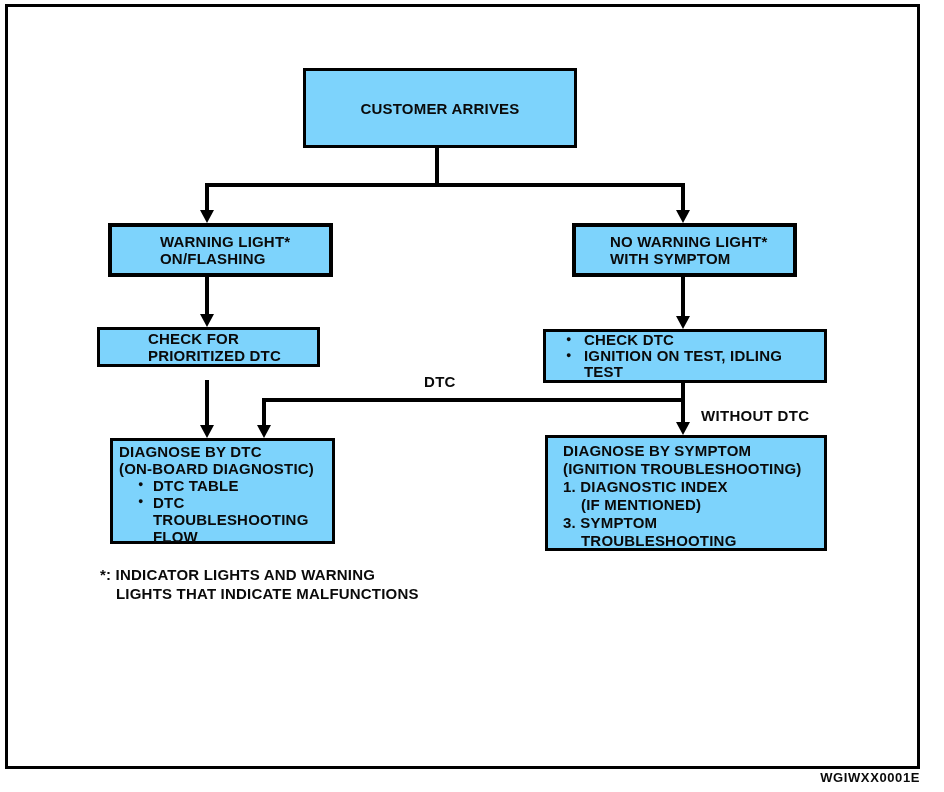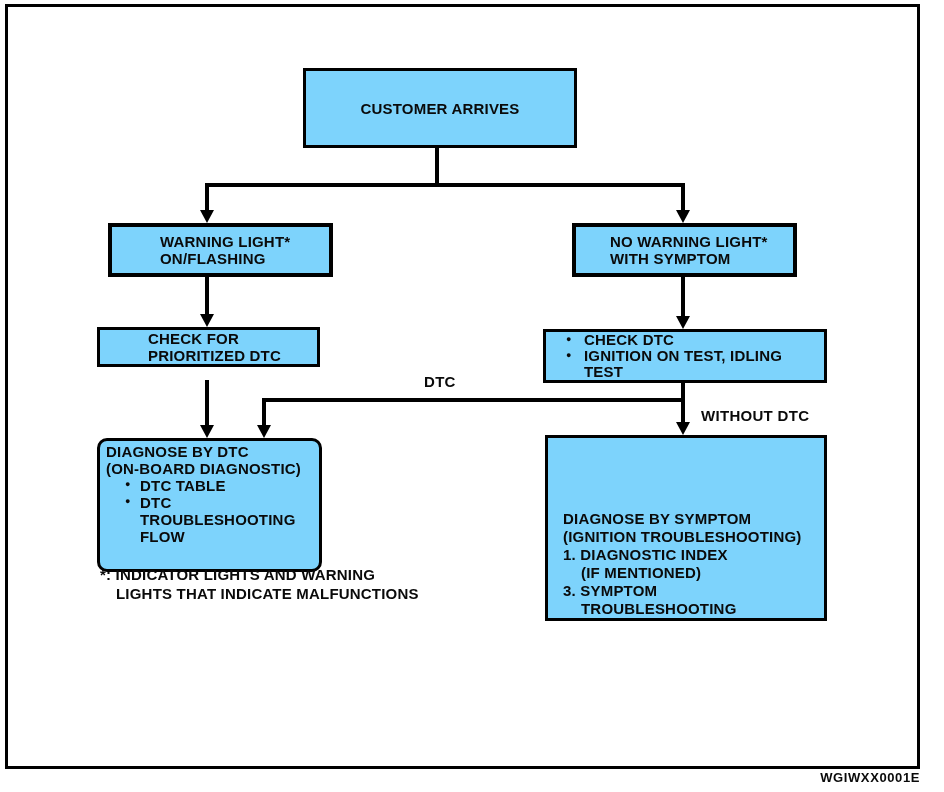"DIAGNOSE BY DTC" div.abs { border-radius: 10px -> none; height: 134px -> 106px; left: 97px -> 110px }
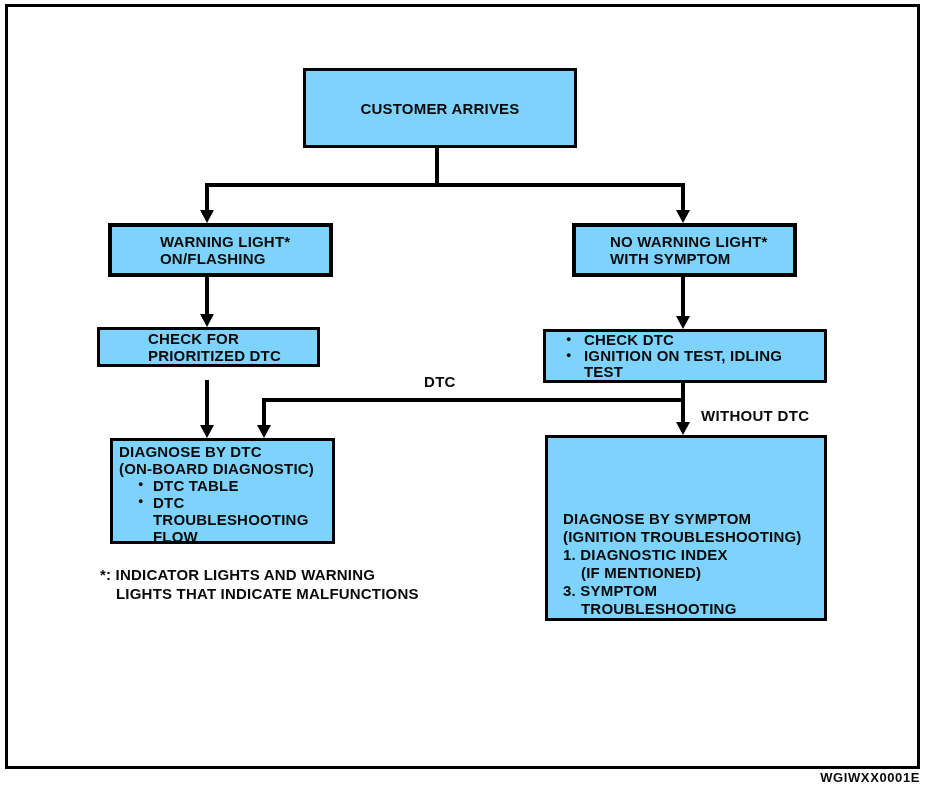"DIAGNOSE BY SYMPTOM" div.abs { height: 186px -> 116px; justify-content: flex-end -> none }
